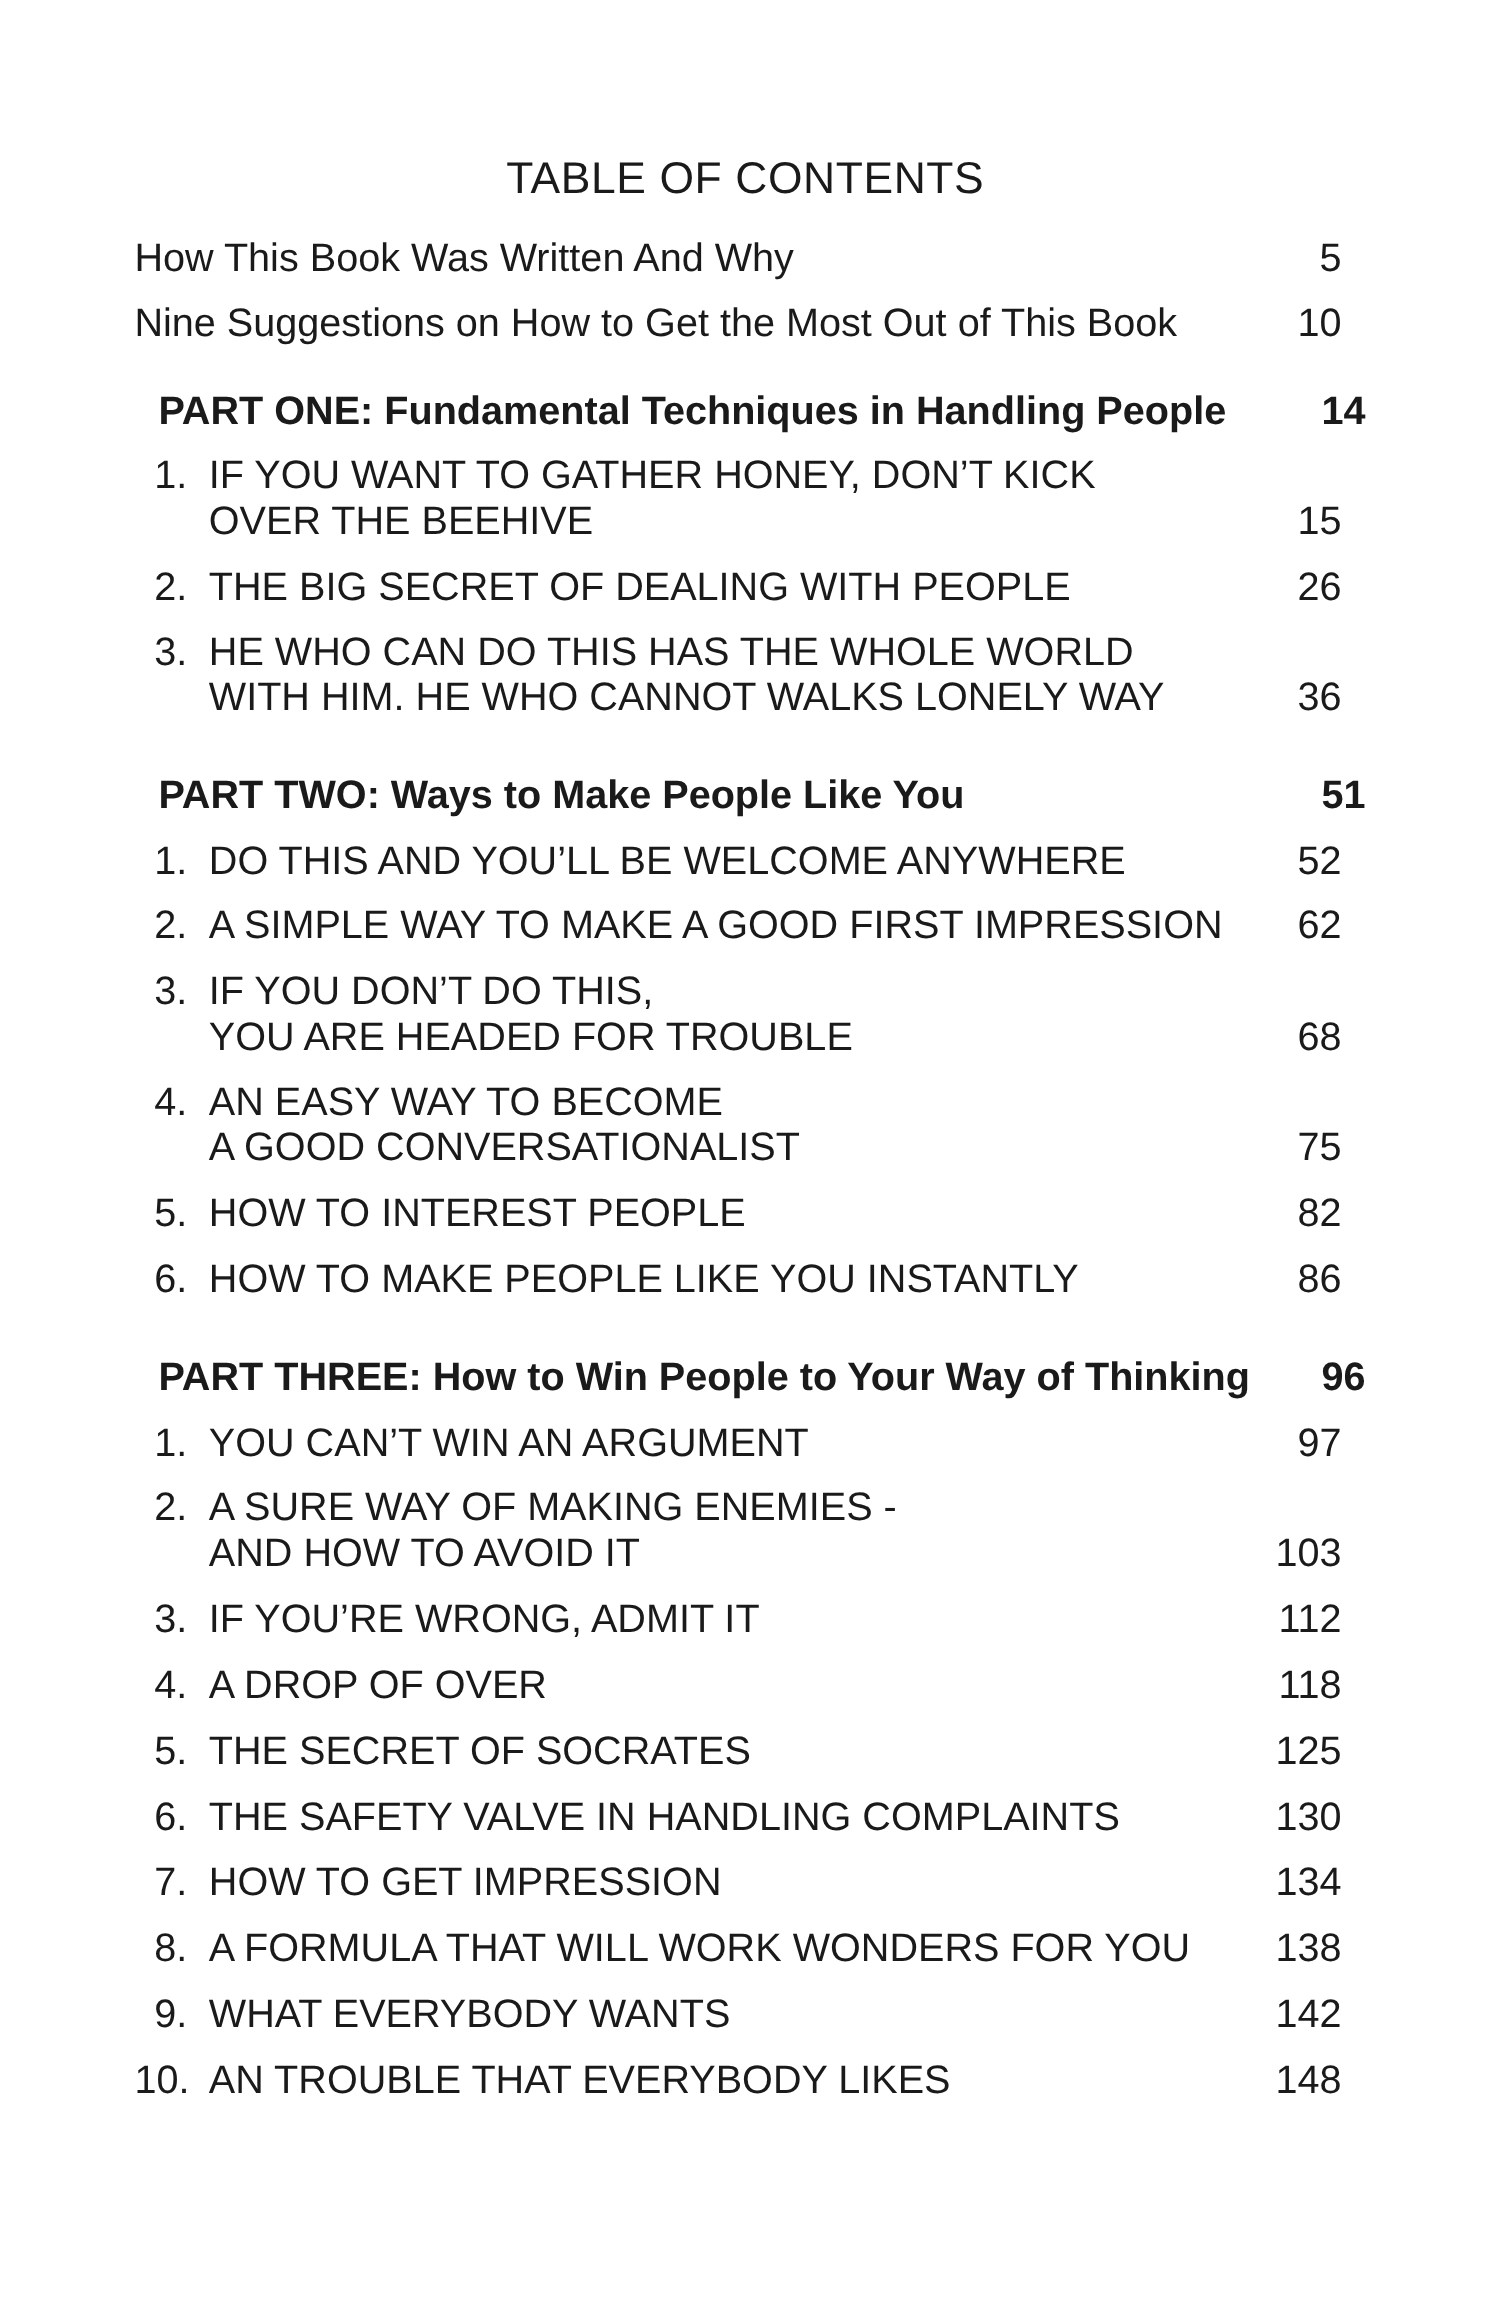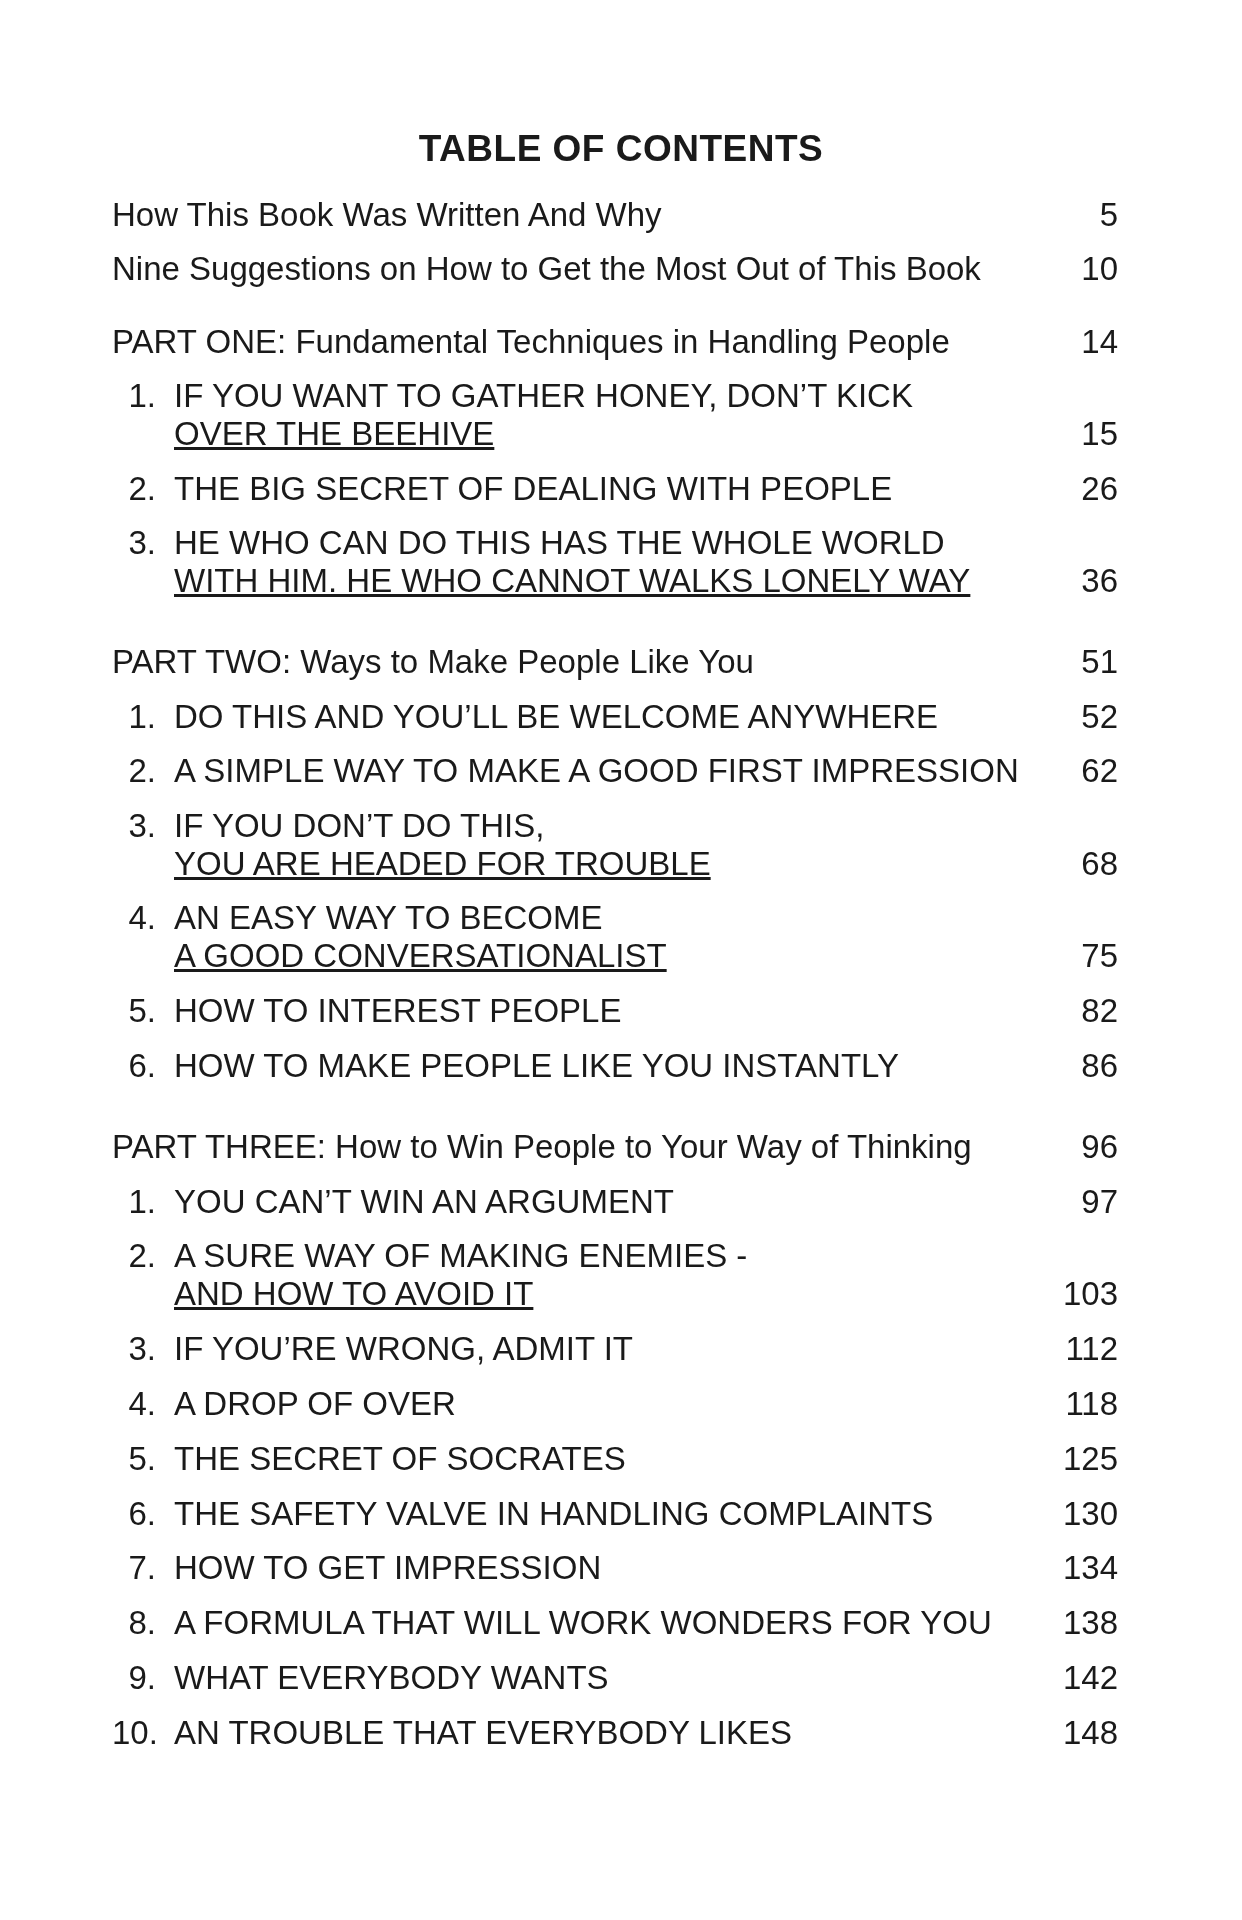"TABLE OF CONTENTS" .title { font-weight: bold -> normal }
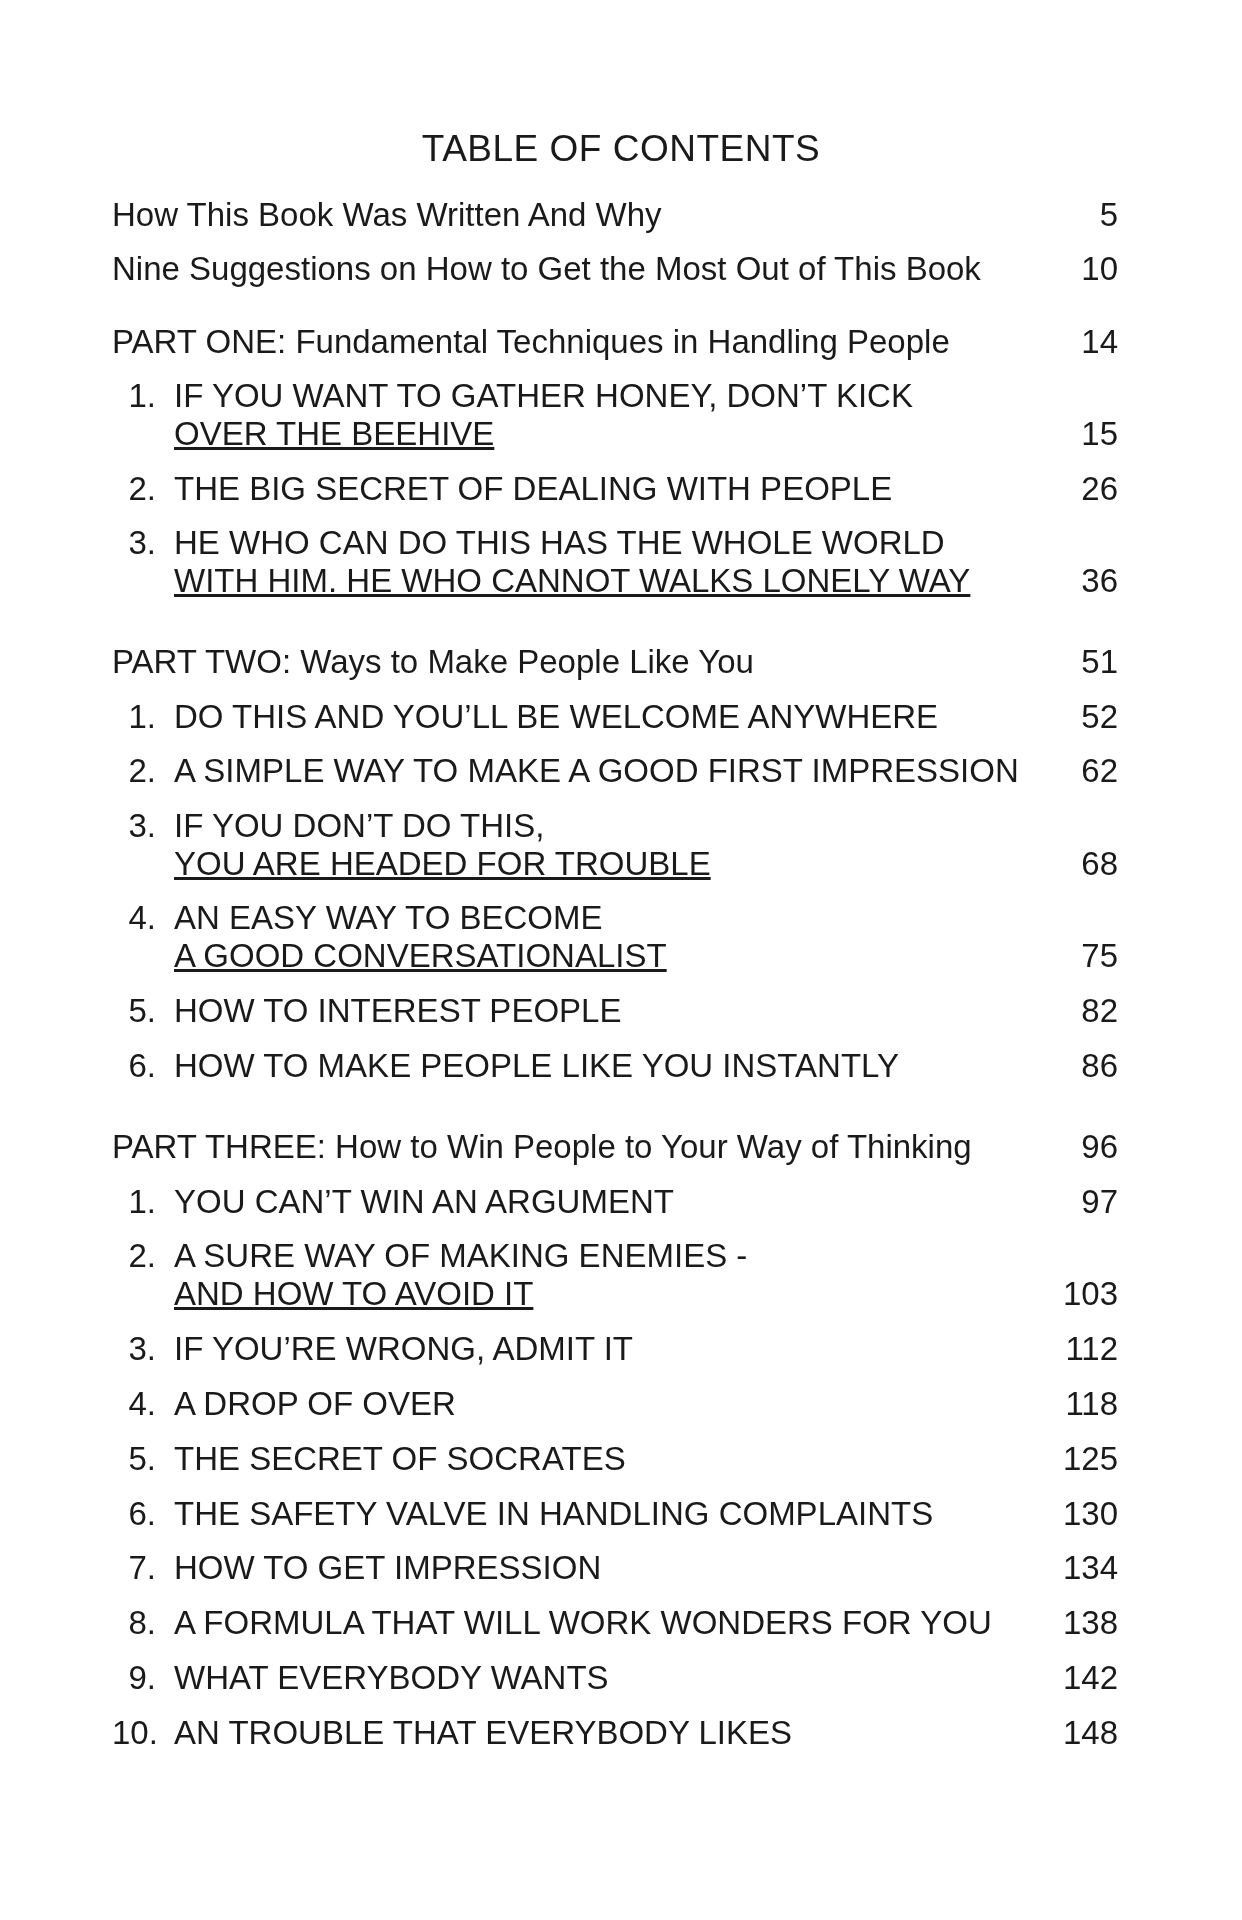"PART ONE: Fundamental Techniques in" .row.part { font-weight: normal -> bold; margin-left: none -> 20px }
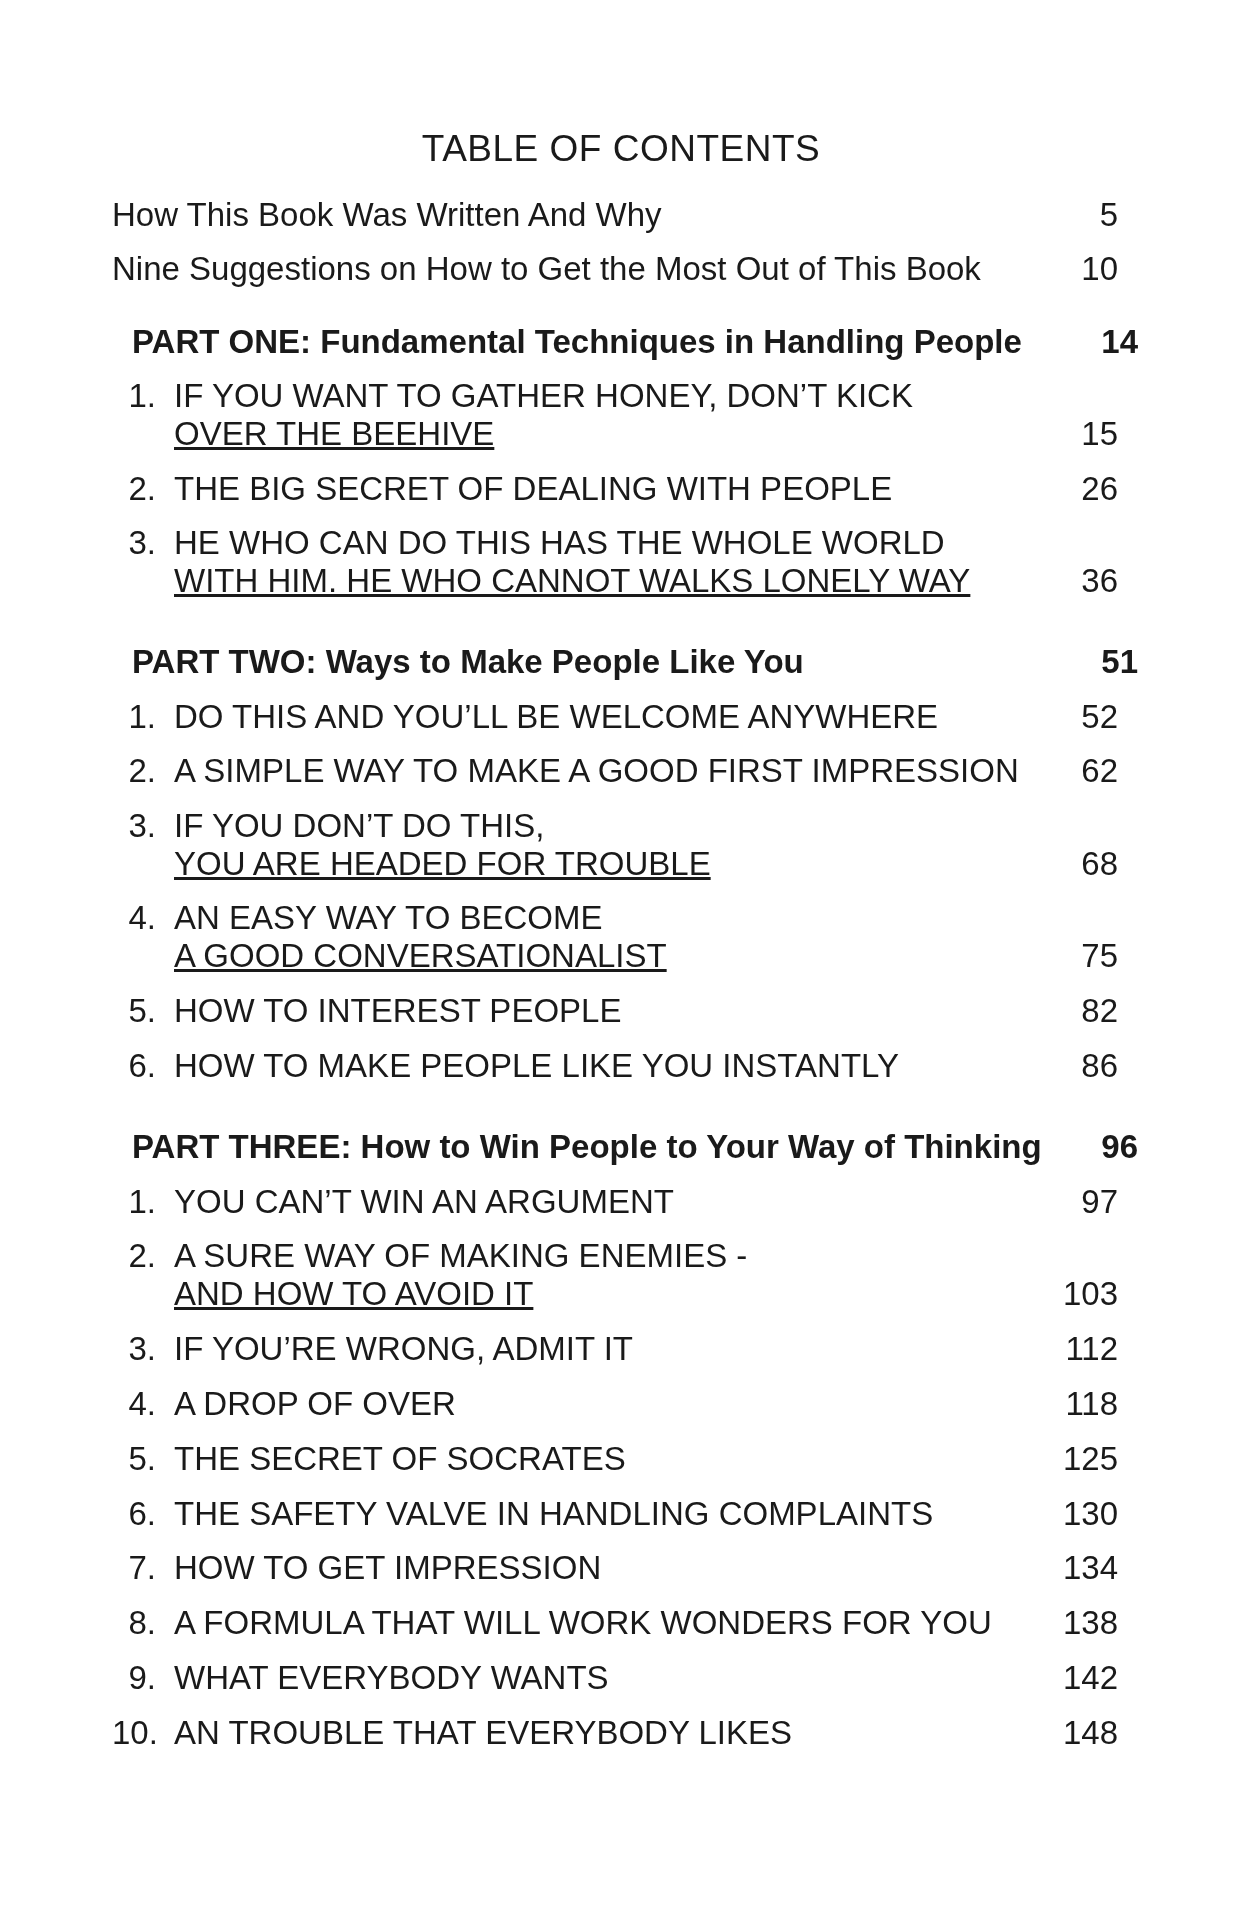"OVER THE BEEHIVE" .row.ch .l2 { text-decoration: underline -> none }
